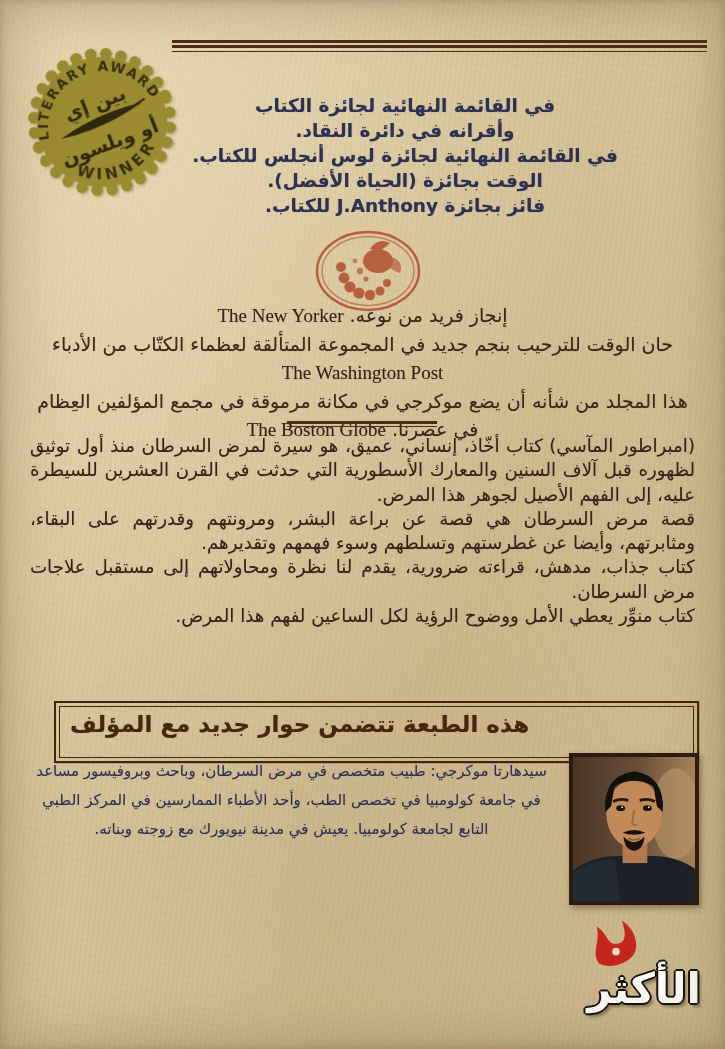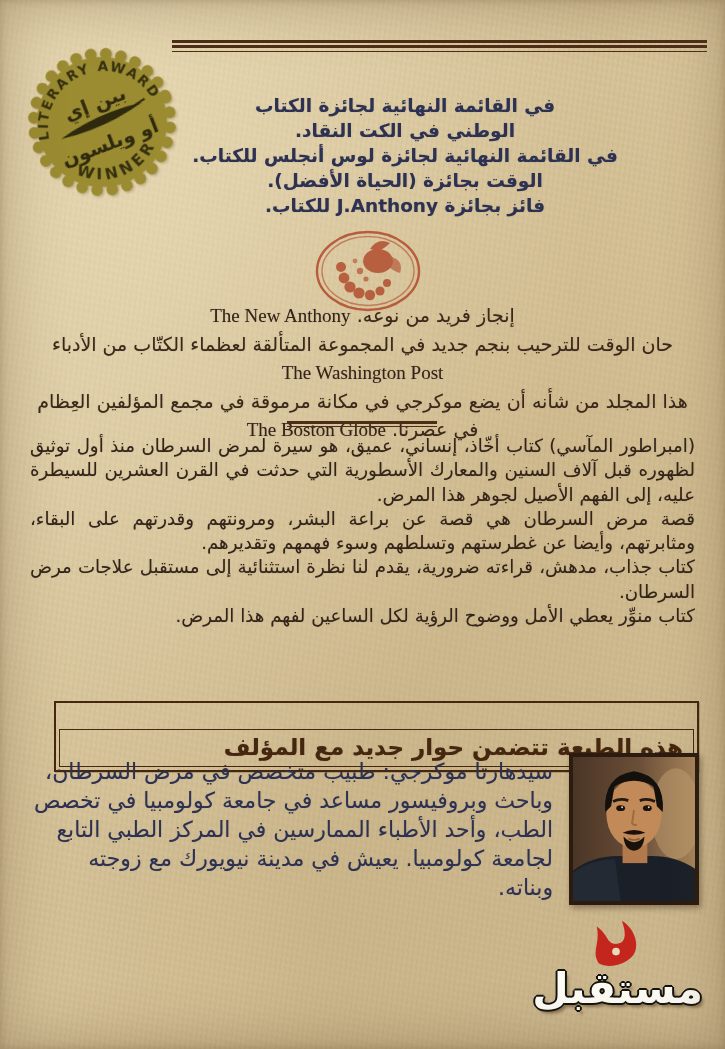"الوطني في الكت النقاد." div { text: الوطني في الكت -> وأقرانه في دائرة }
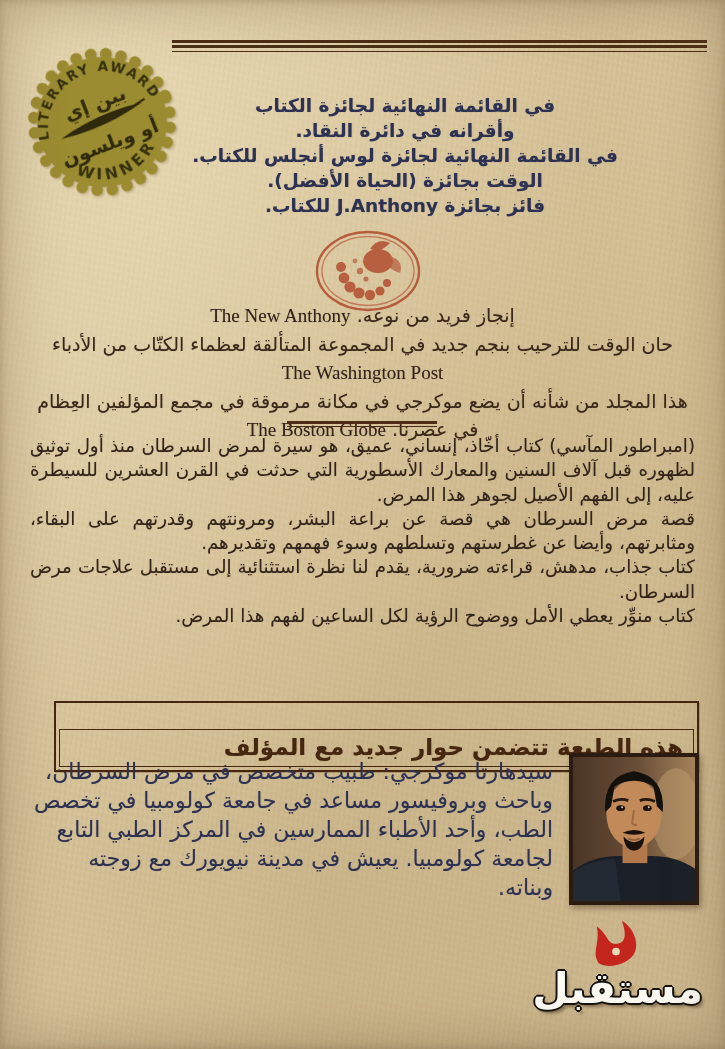"The New Anthony" span.src { text: Anthony -> Yorker }
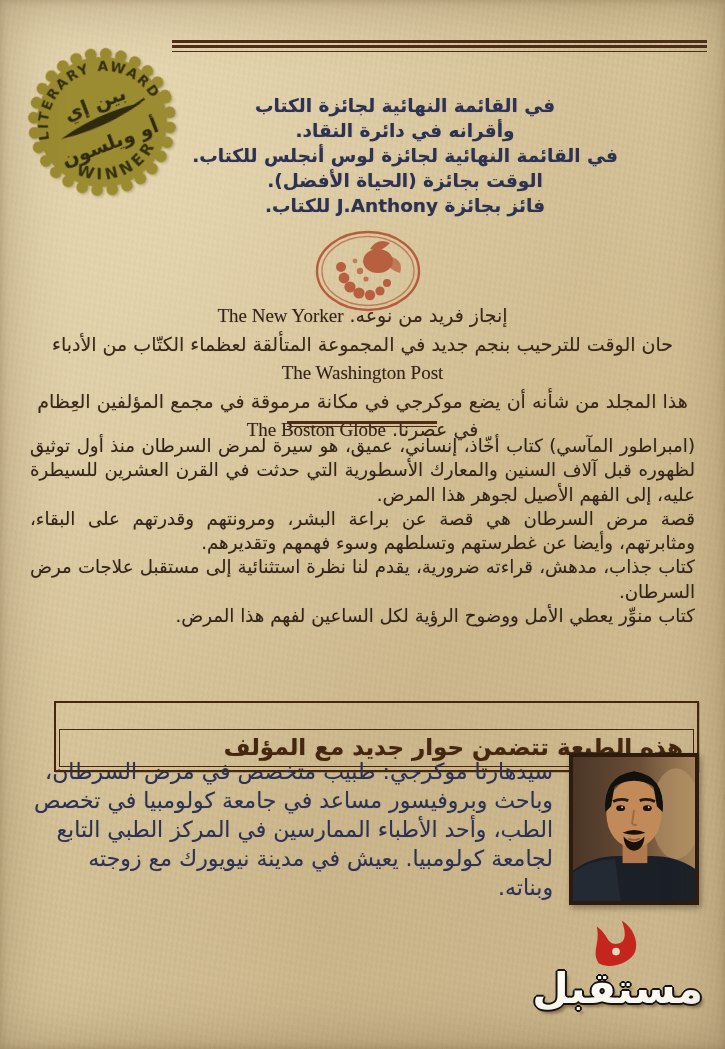"كتاب جذاب، مدهش، قراءته ضرورية،" p { text: استثنائية -> ومحاولاتهم }
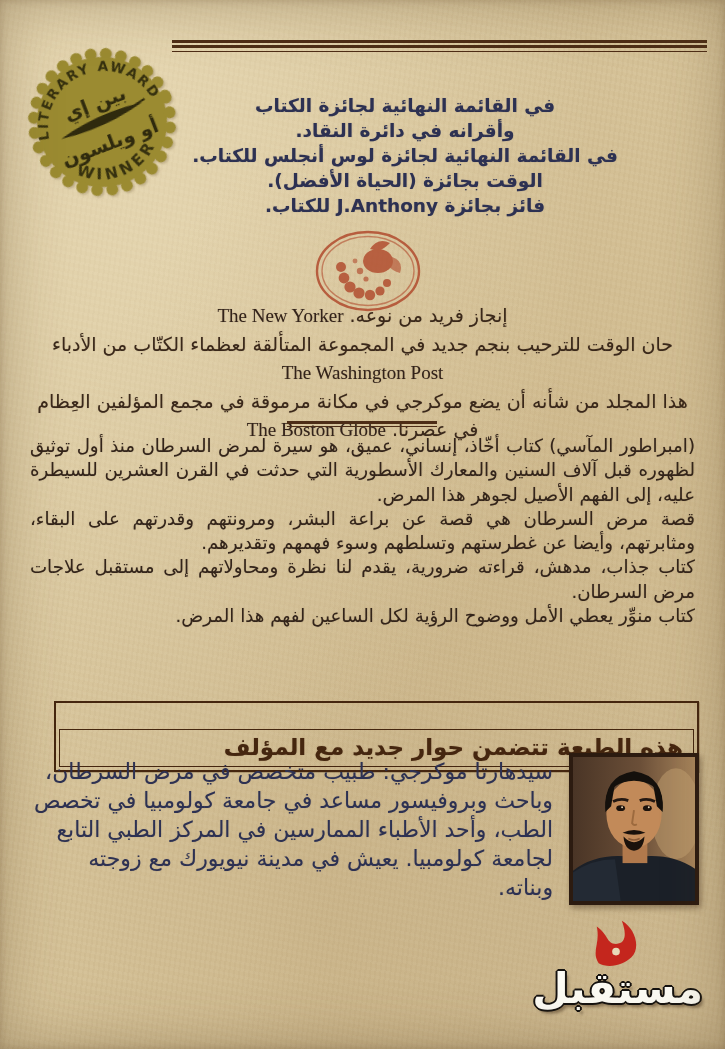"هذه الطبعة تتضمن حوار جديد" .banner .inner { margin-top: 23px -> none; padding: 4px 10px 6px -> 4px 10px 20px; text-align: right -> left }
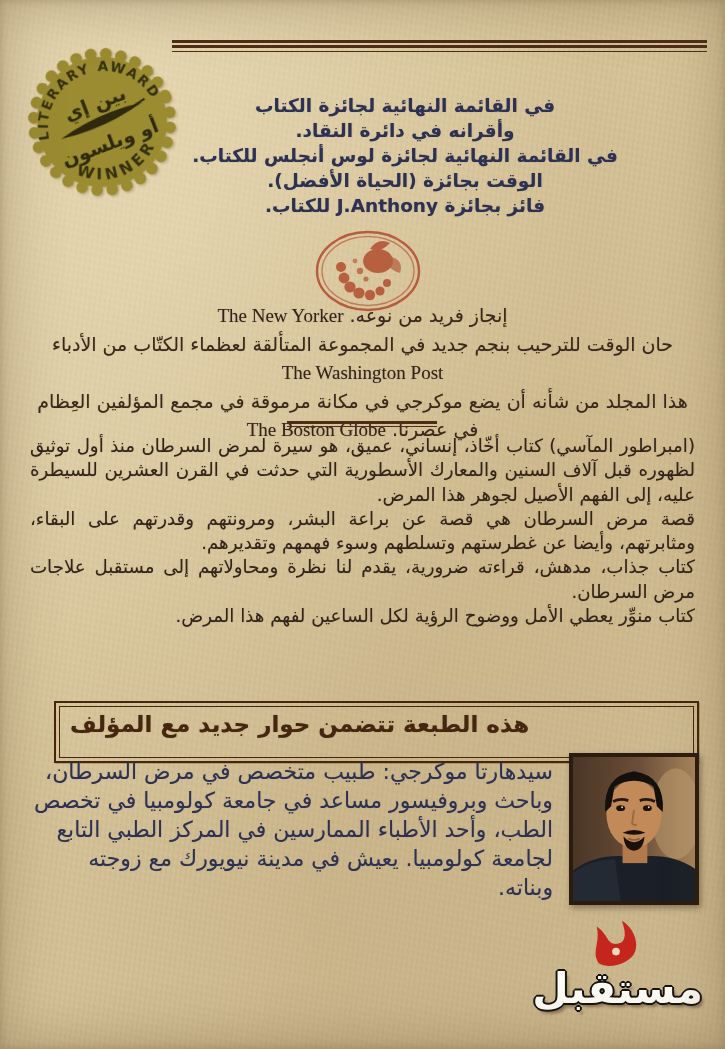"سيدهارتا موكرجي: طبيب متخصص في" .bio-text { font-size: 22px -> 15px; text-align: right -> center }
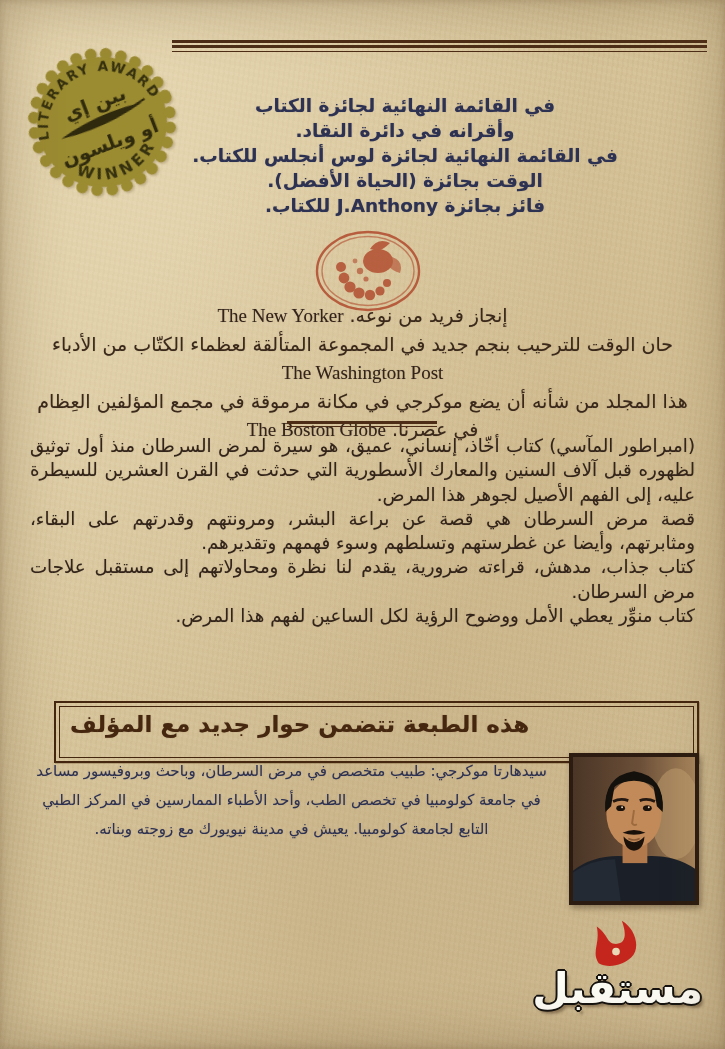"مستقبل" div.logo-word { text: مستقبل -> الأكثر }
